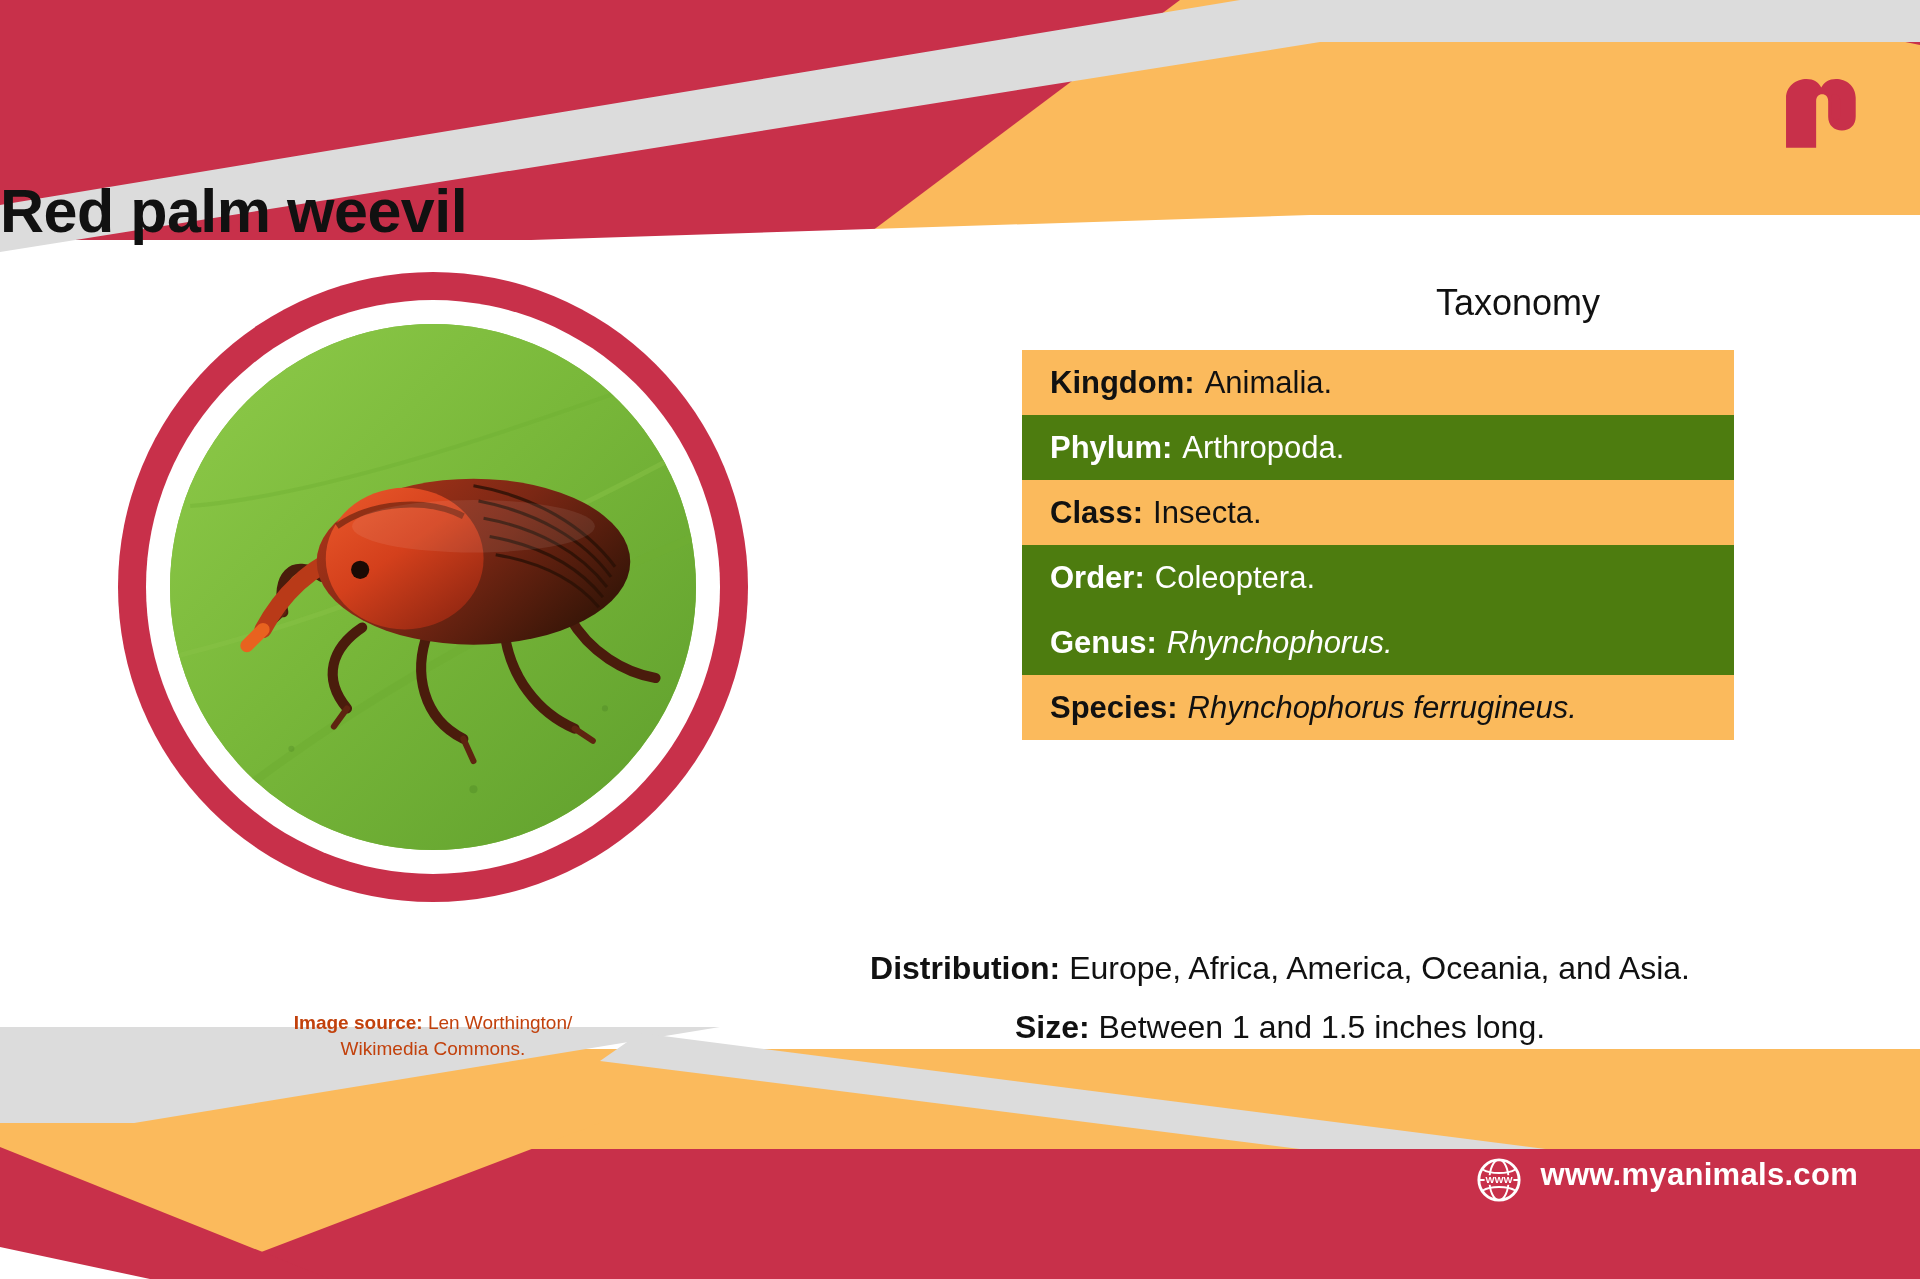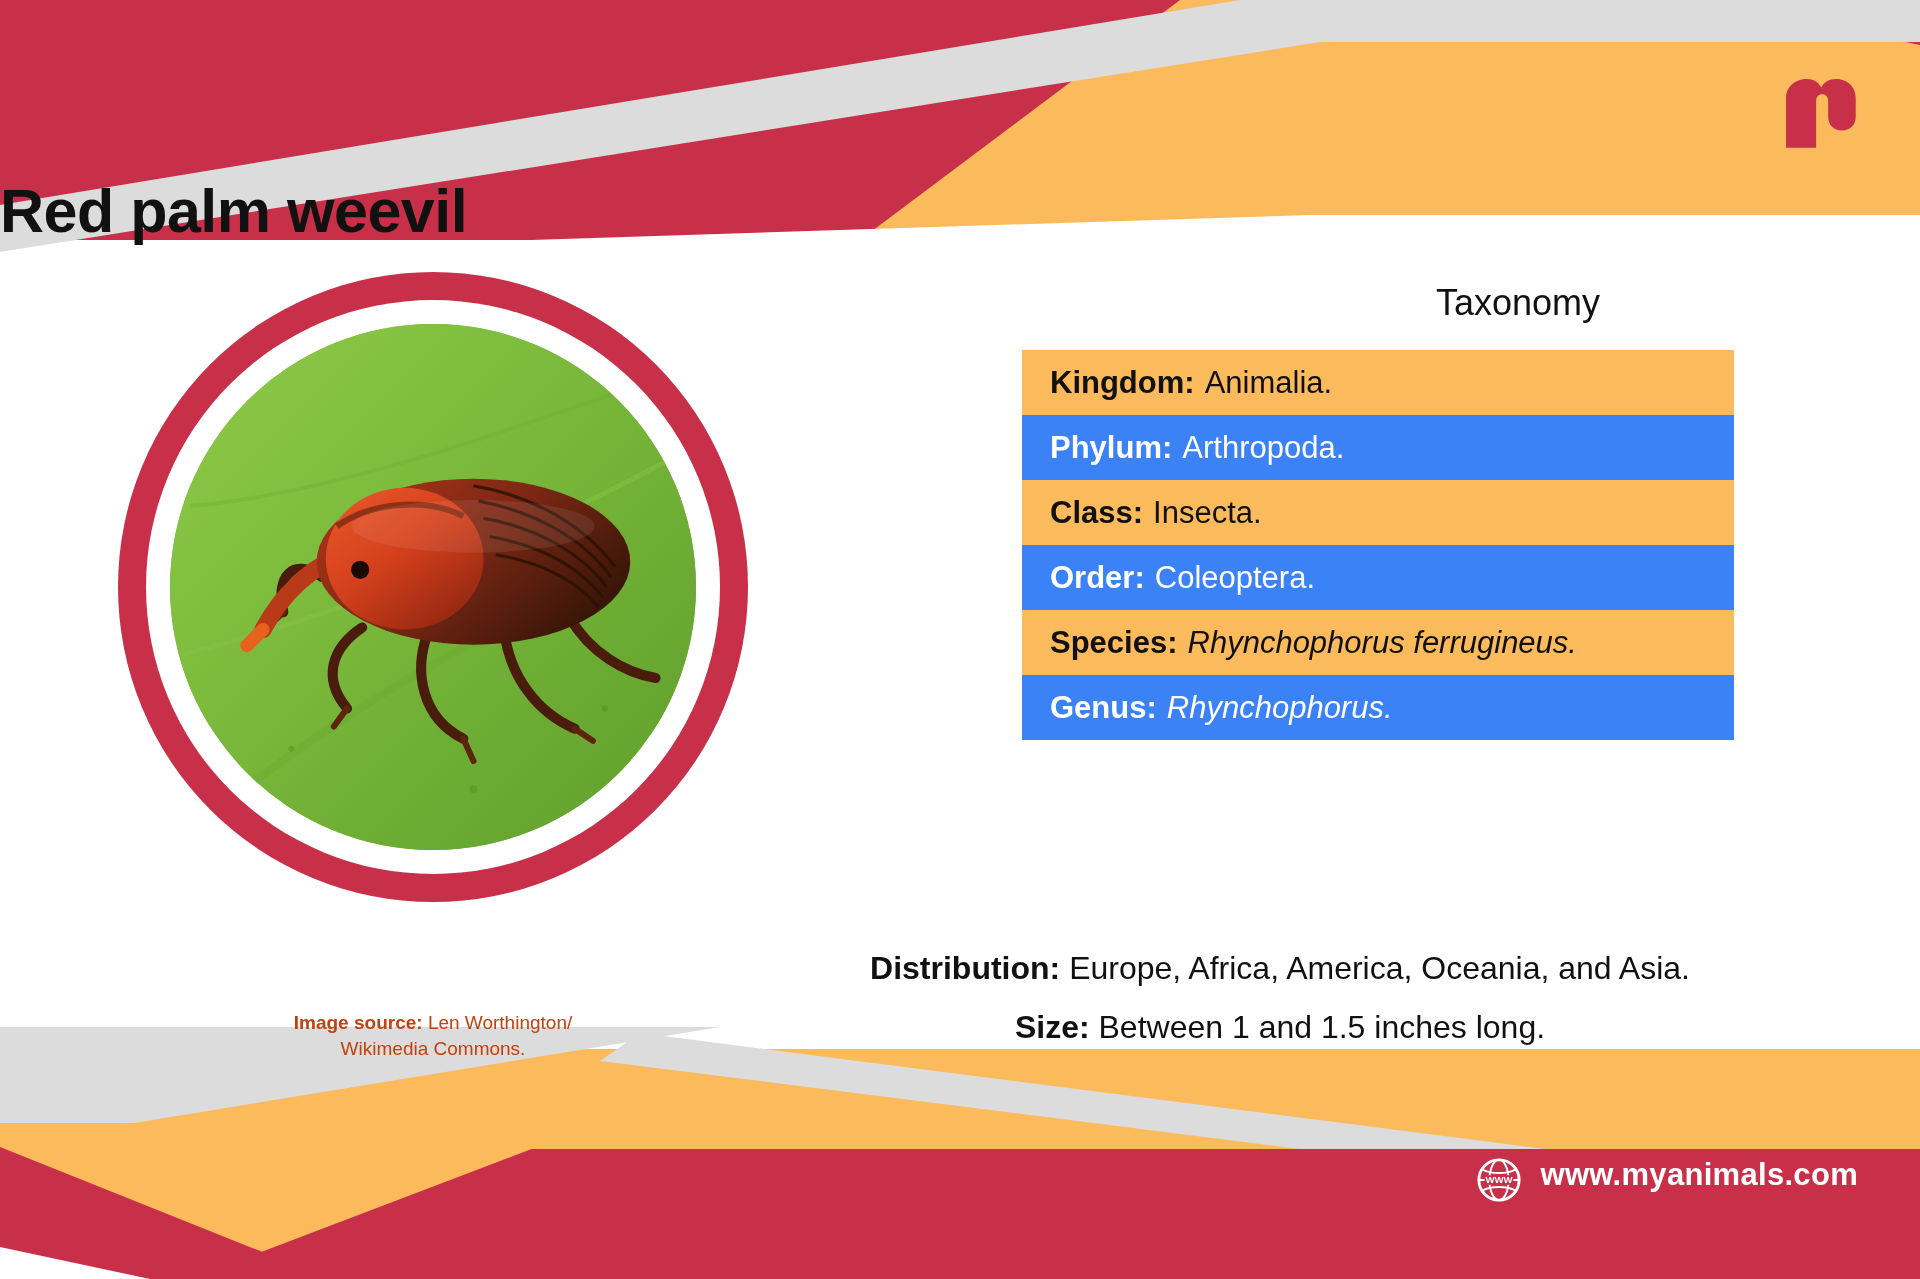"Phylum:" .tax-row.even { background: #3b82f6 -> #4d7c0f }
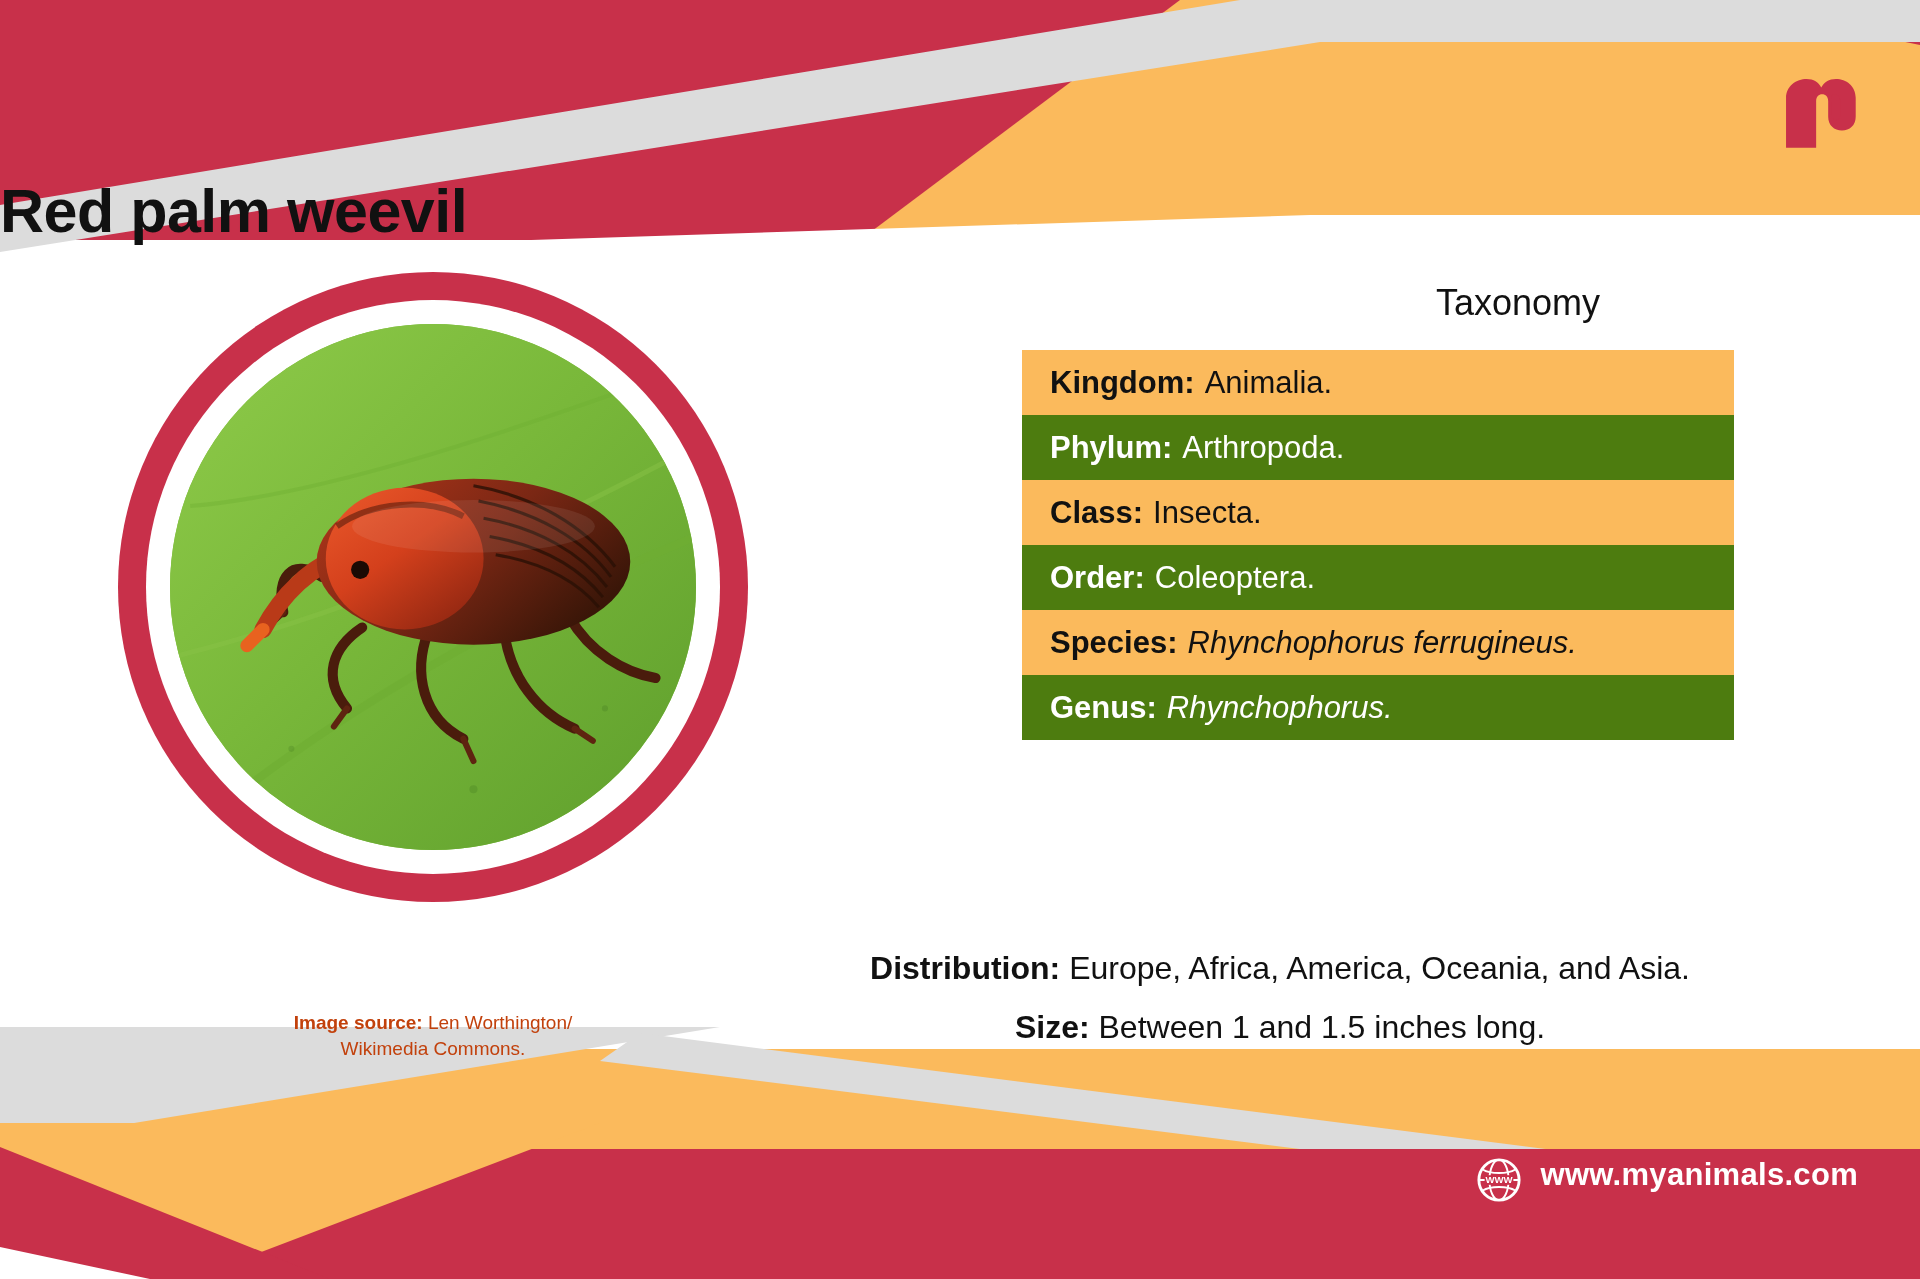"Species:" div.tax-row { order: before "Genus:" -> after "Genus:" }
